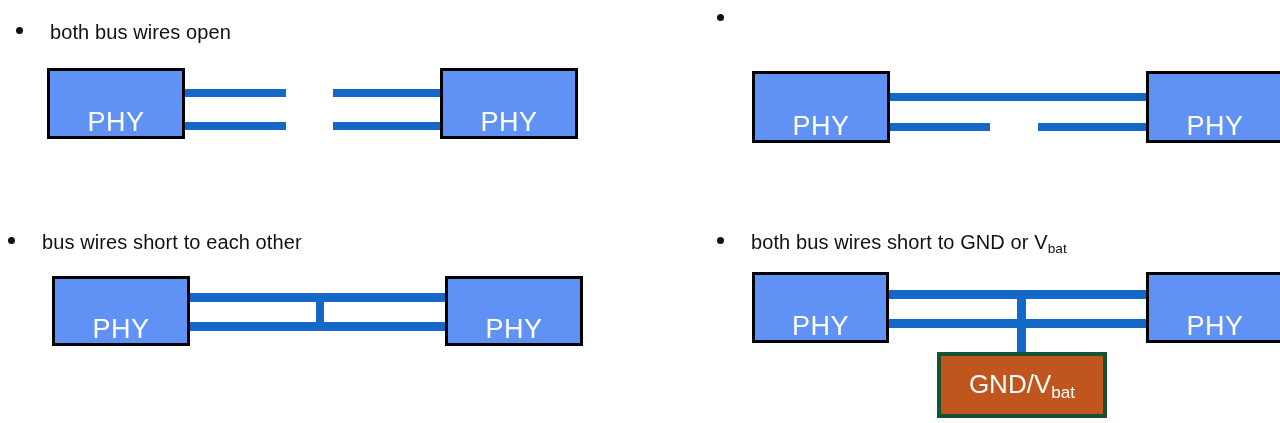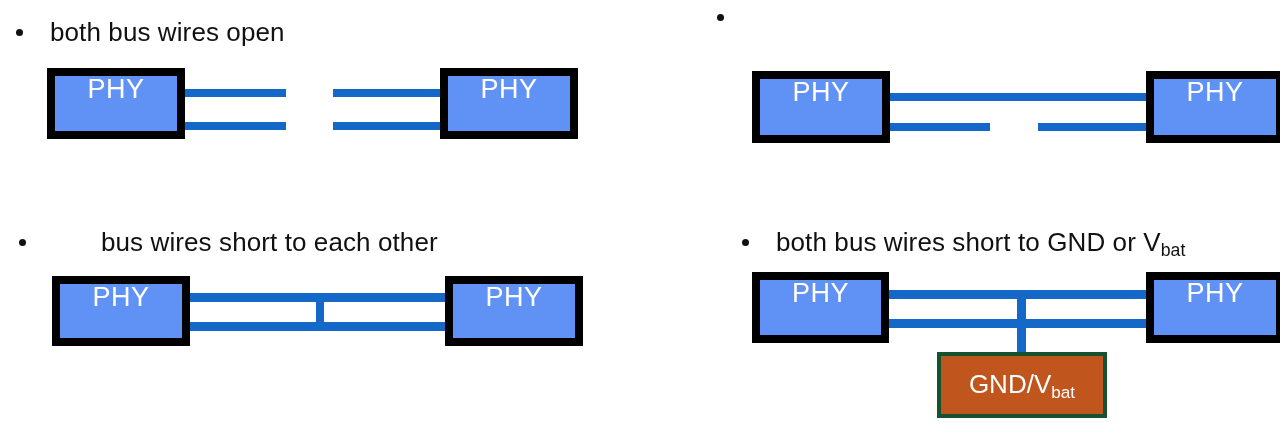"both bus wires open" .caption { font-size: 26px -> 20px }
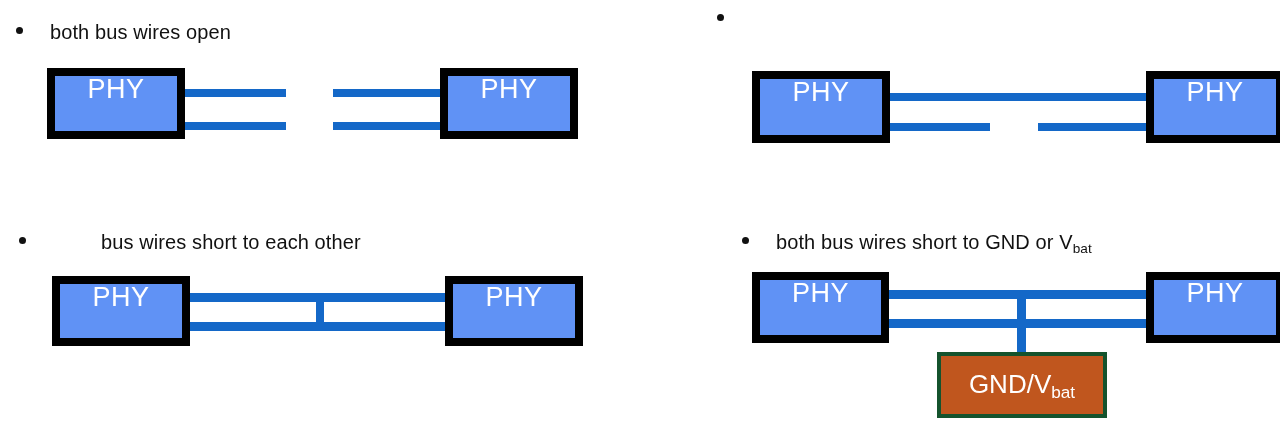"PHY" .phy { align-items: flex-start -> flex-end; border: 8px solid #000000 -> 3px solid #000000 }
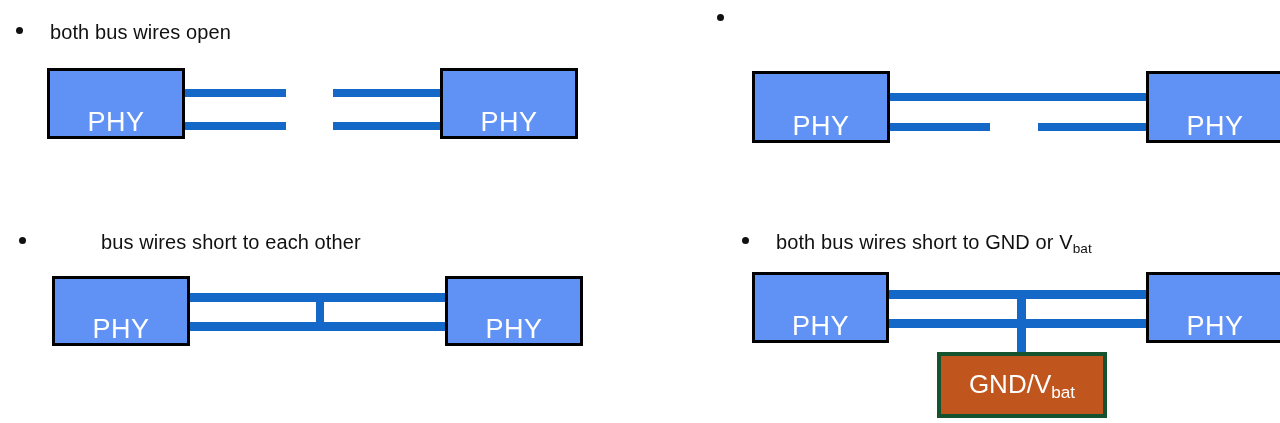"bus wires short to each" div.caption { gap: 48px -> none; left: 19px -> 8px }
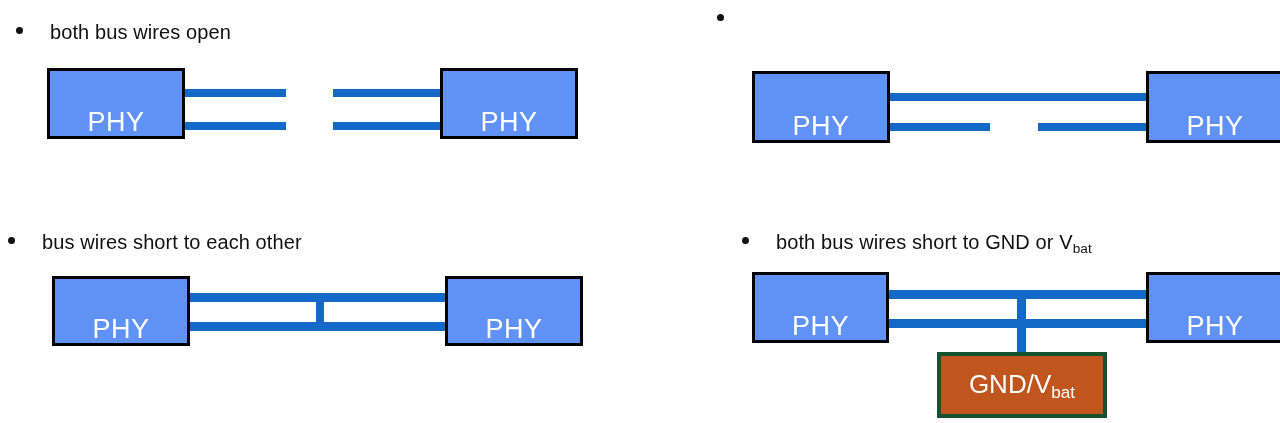"both bus wires short to" div.caption { left: 742px -> 717px }
